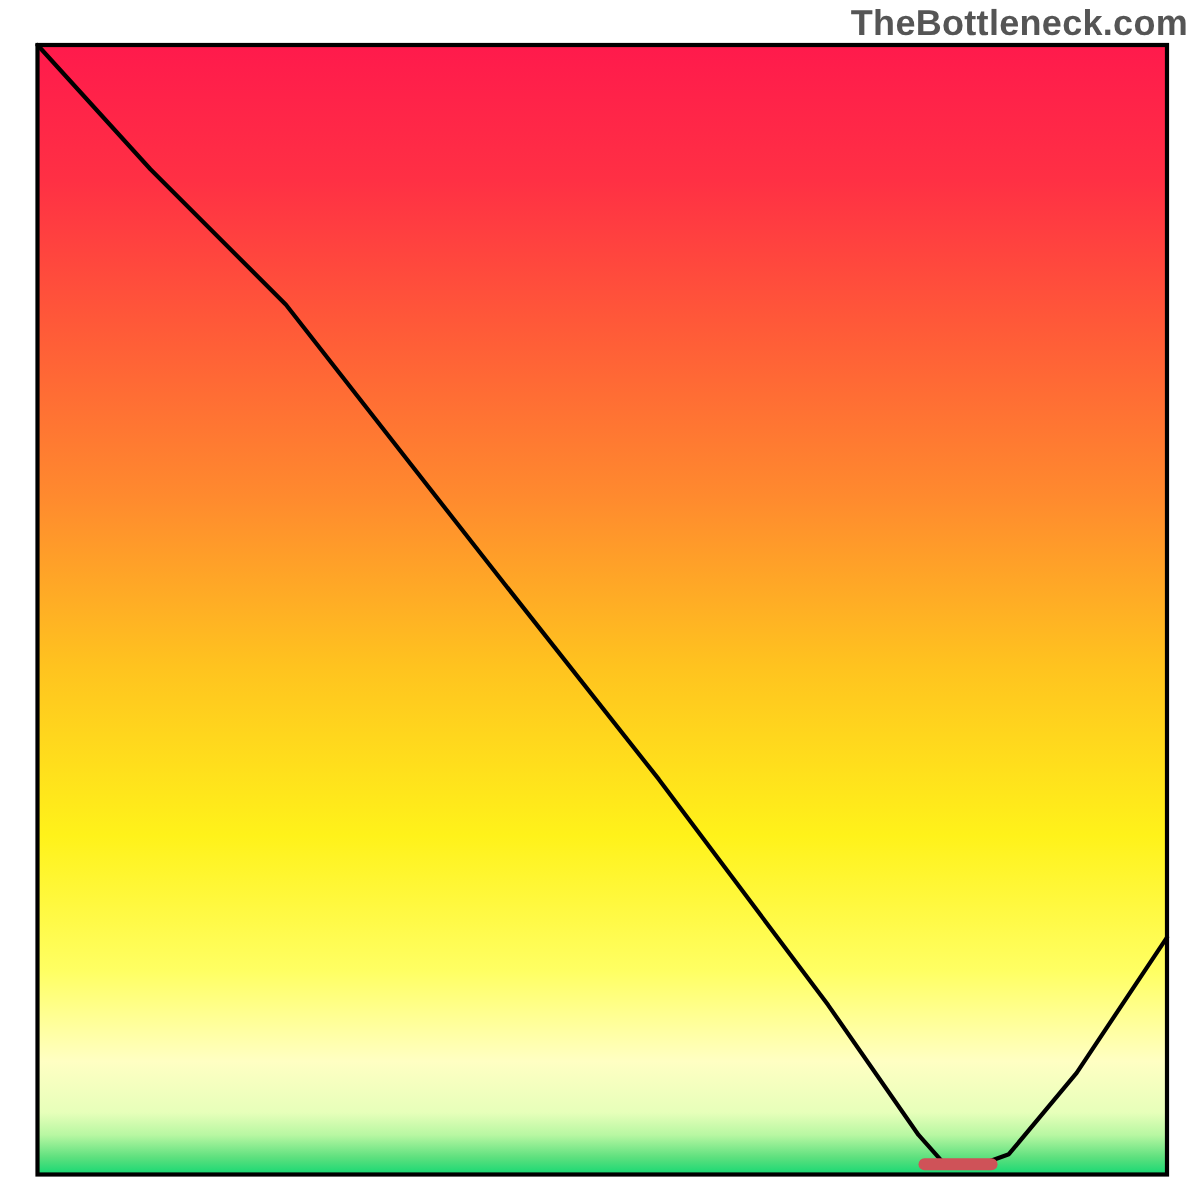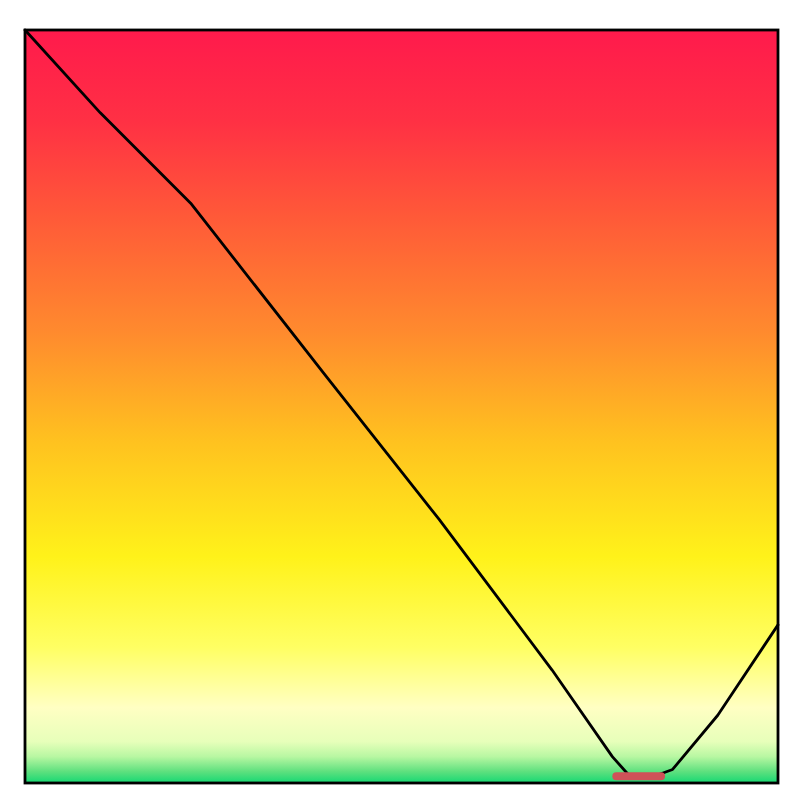"TheBottleneck.com" div.watermark { html: none -> <div>TheBottleneck.com</div> }
